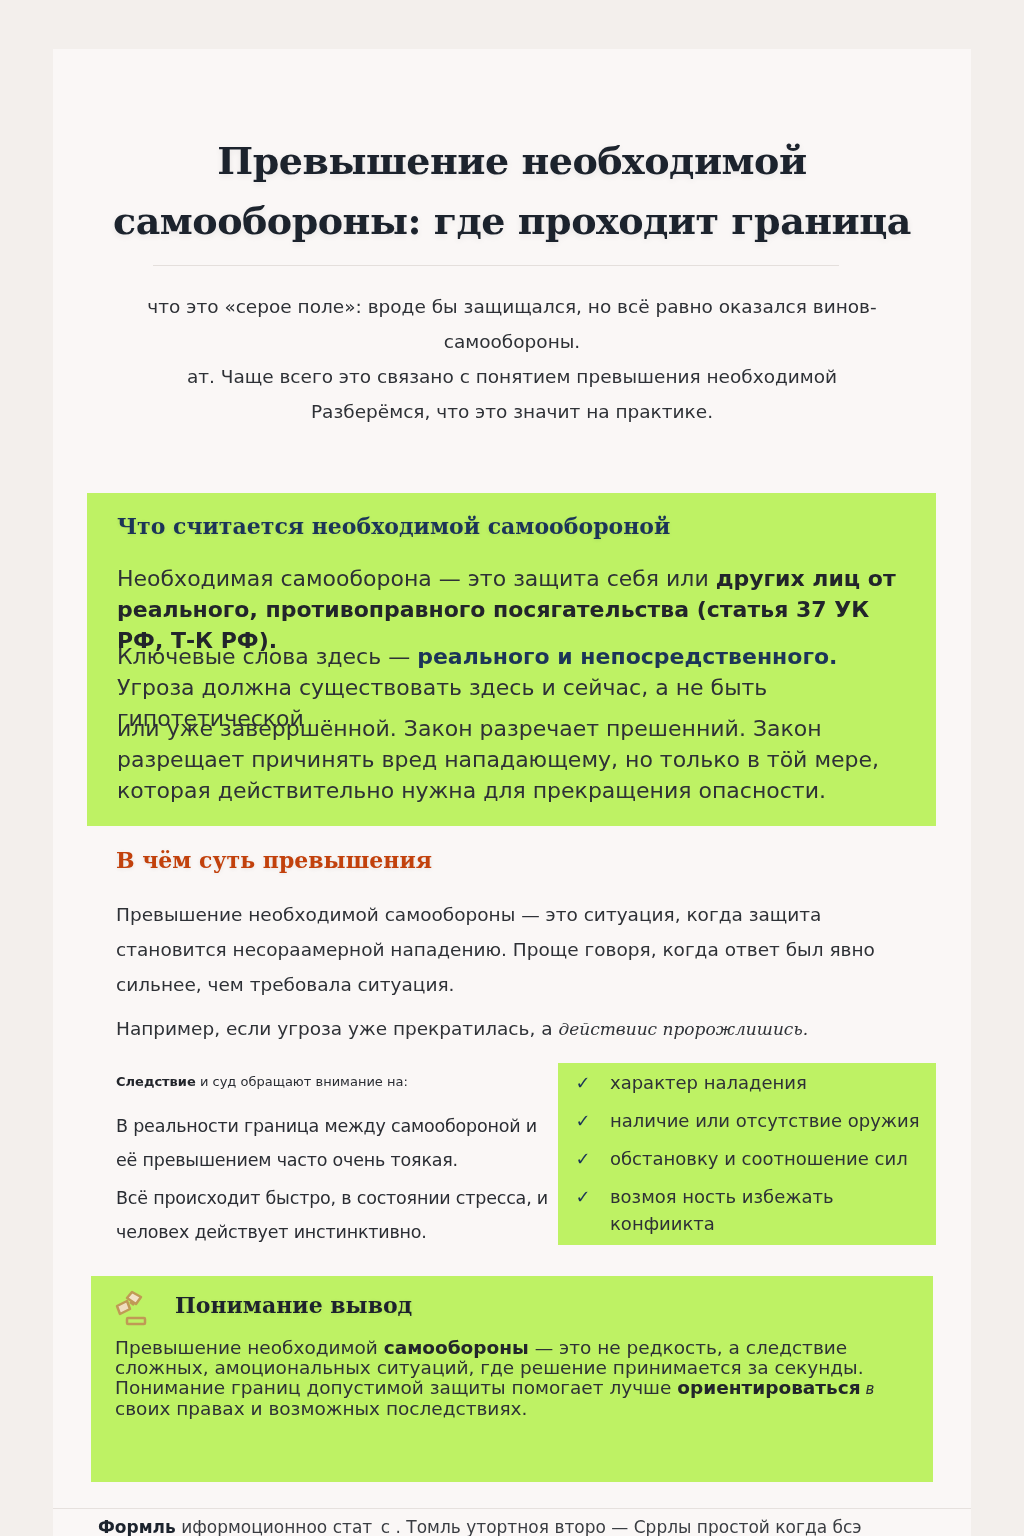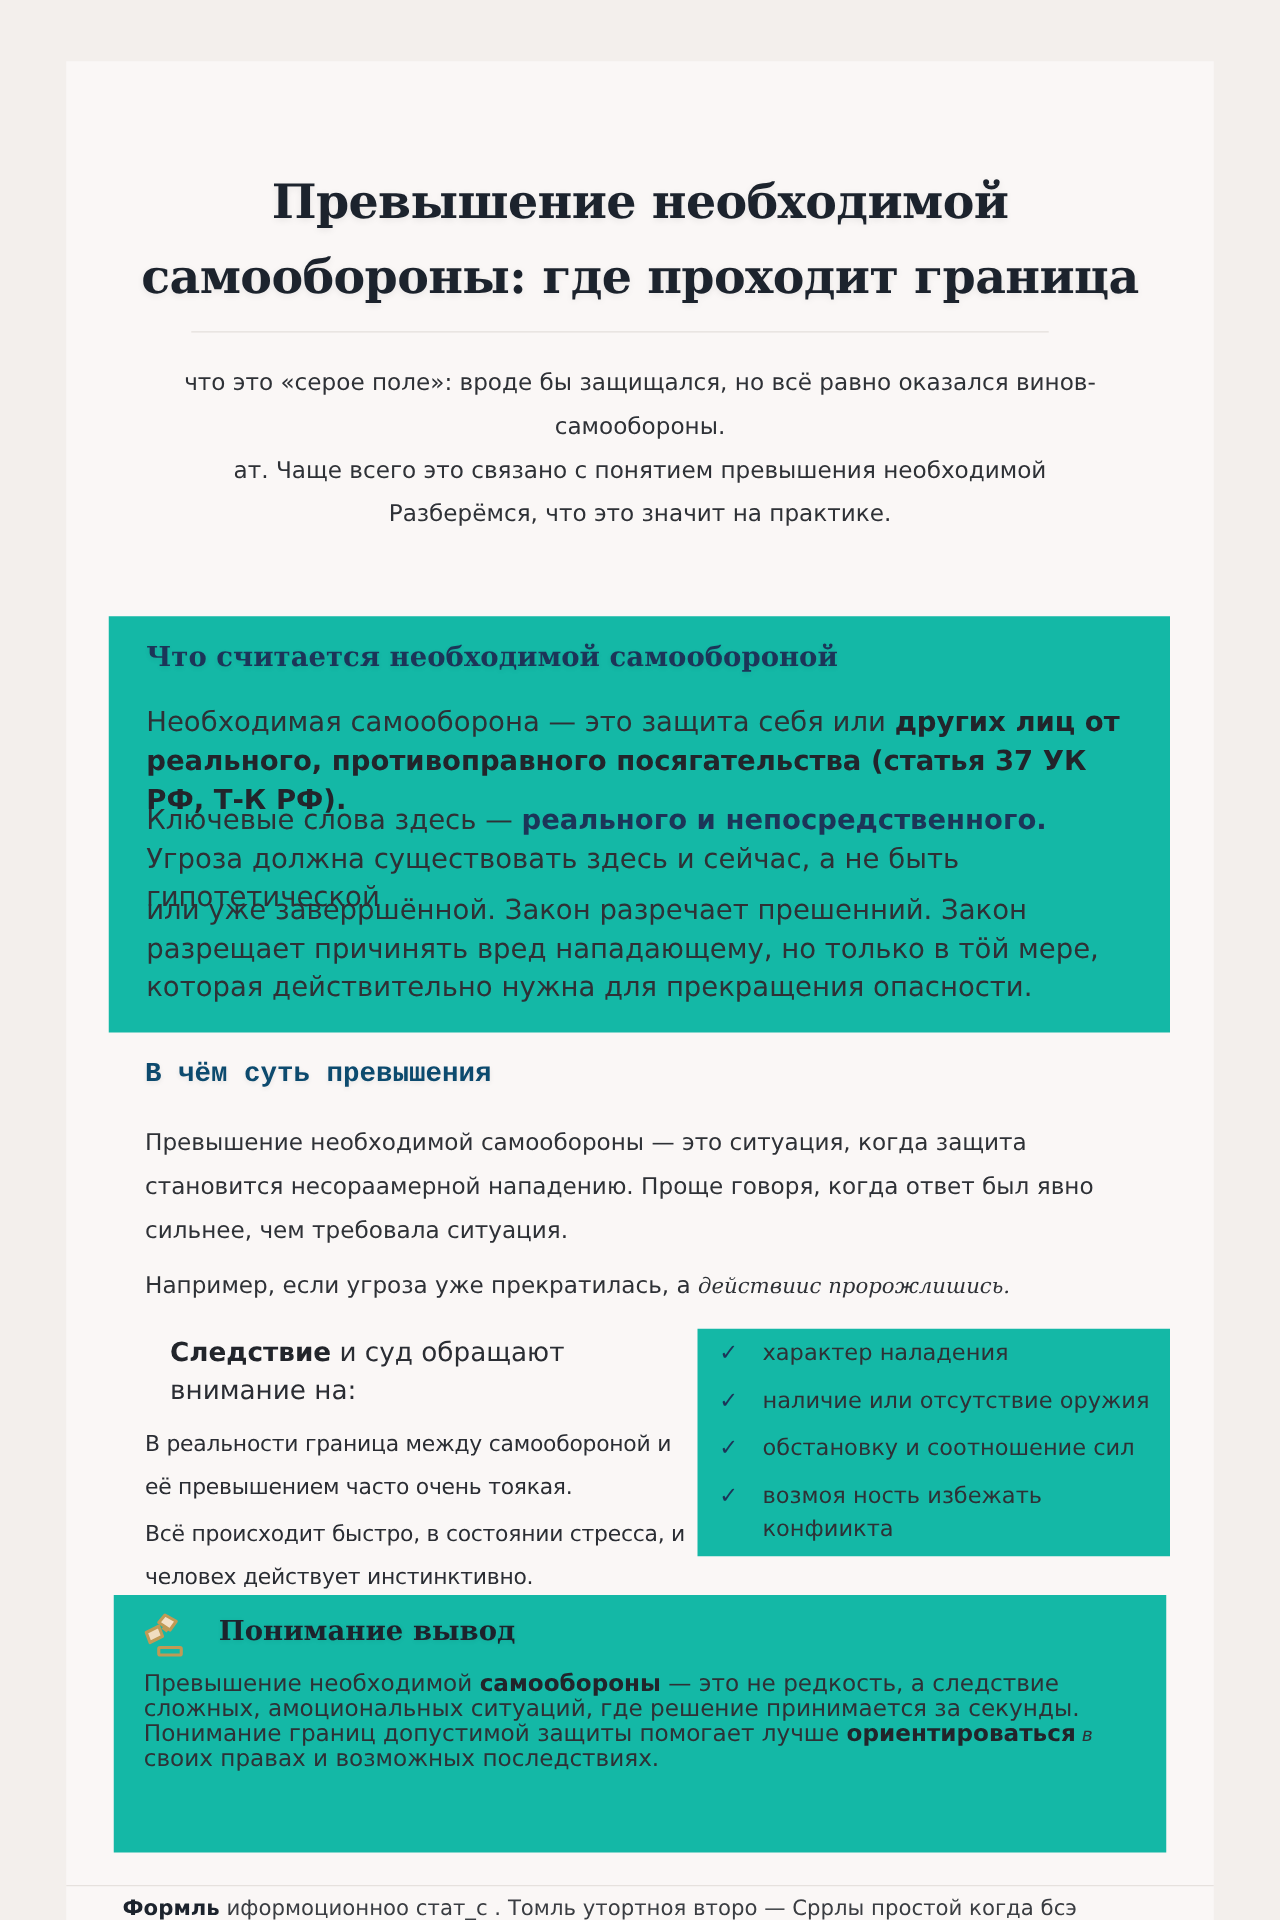"Что считается необходимой самообороной" .box { background: #14b8a6 -> #bef264 }
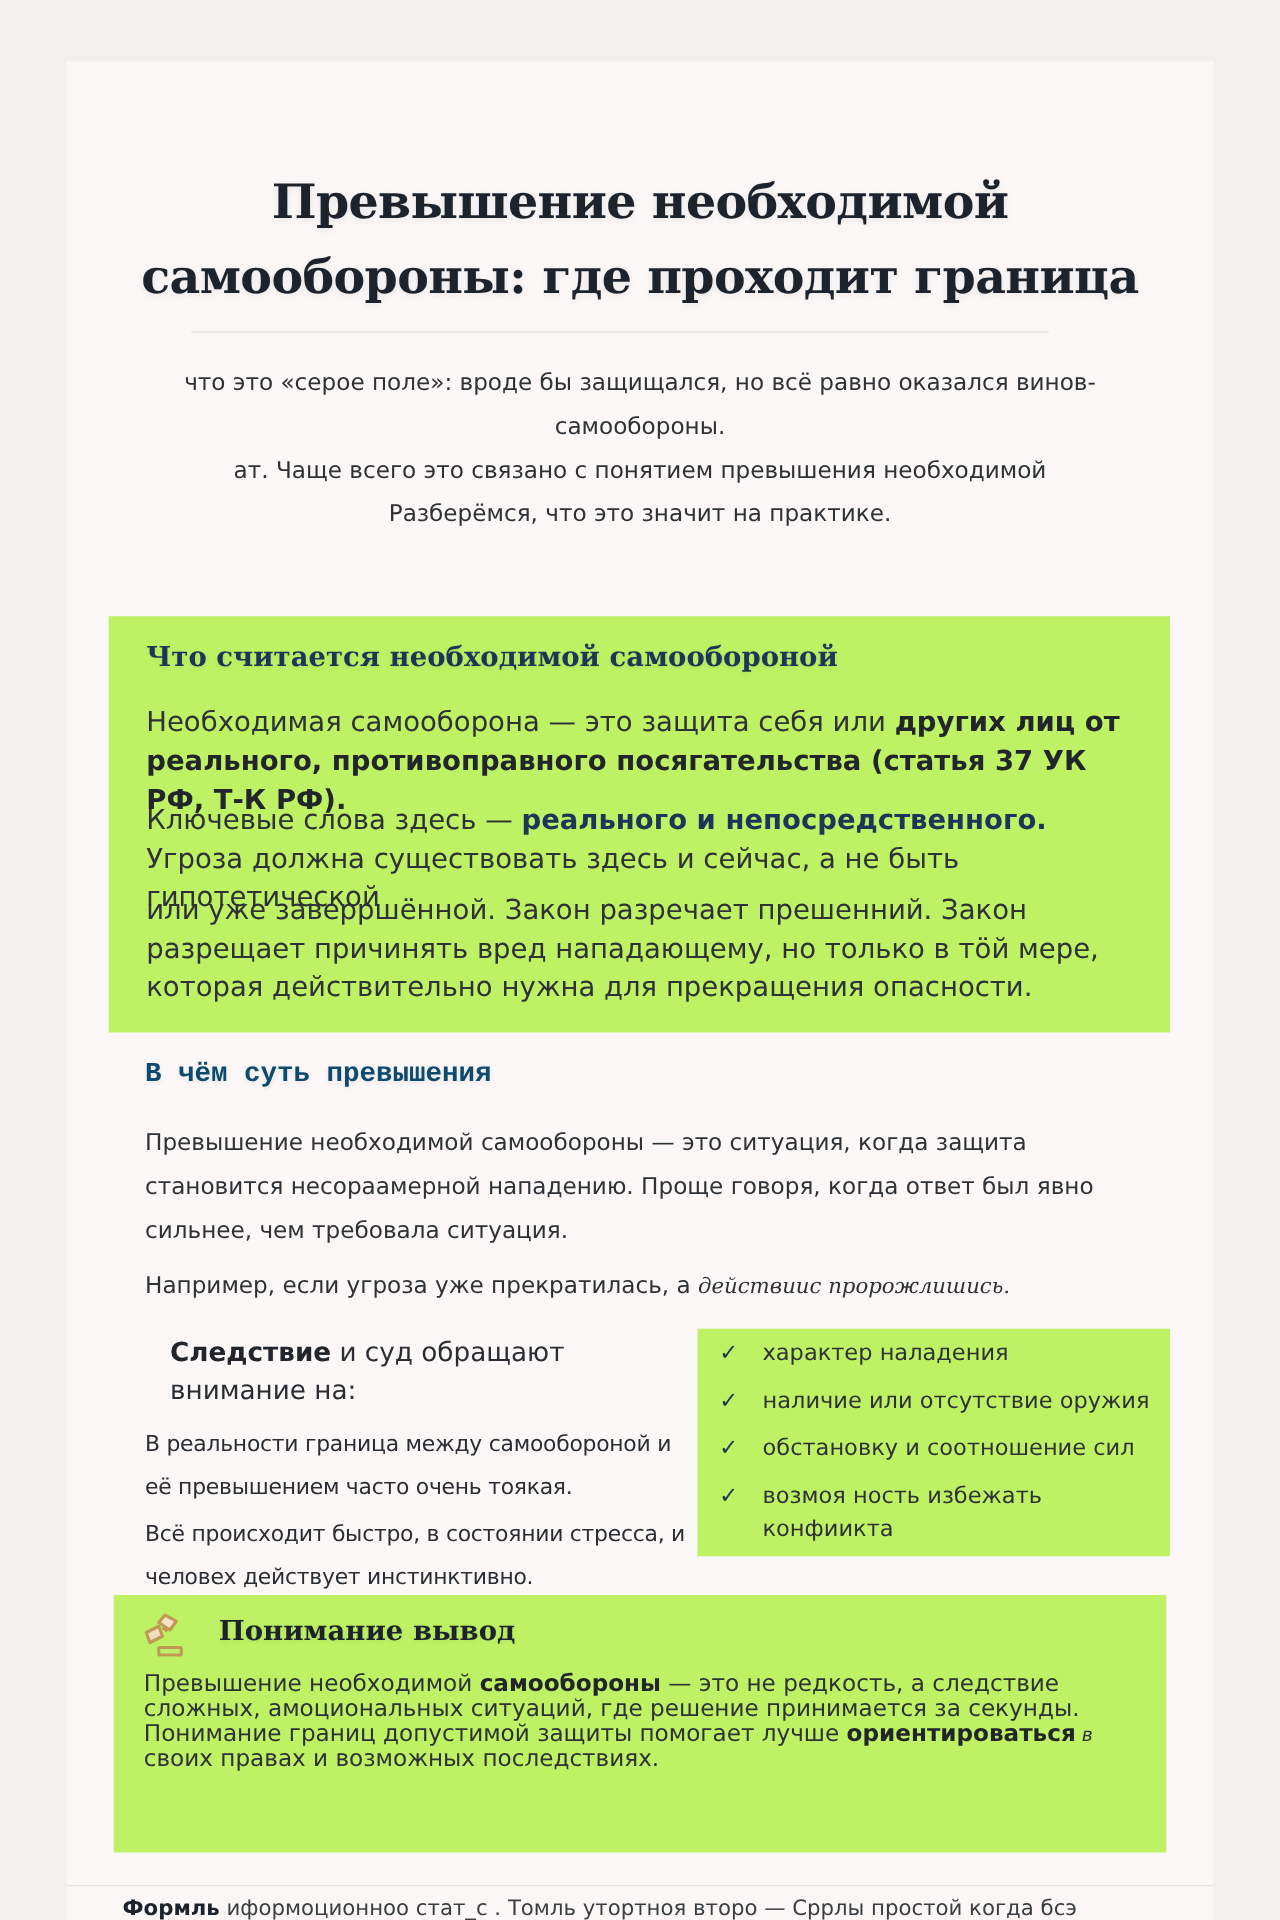"В чём суть превышения" .sec2-h2 { color: #0c4a6e -> #c2410c; font-family: Liberation Mono, monospace -> none }
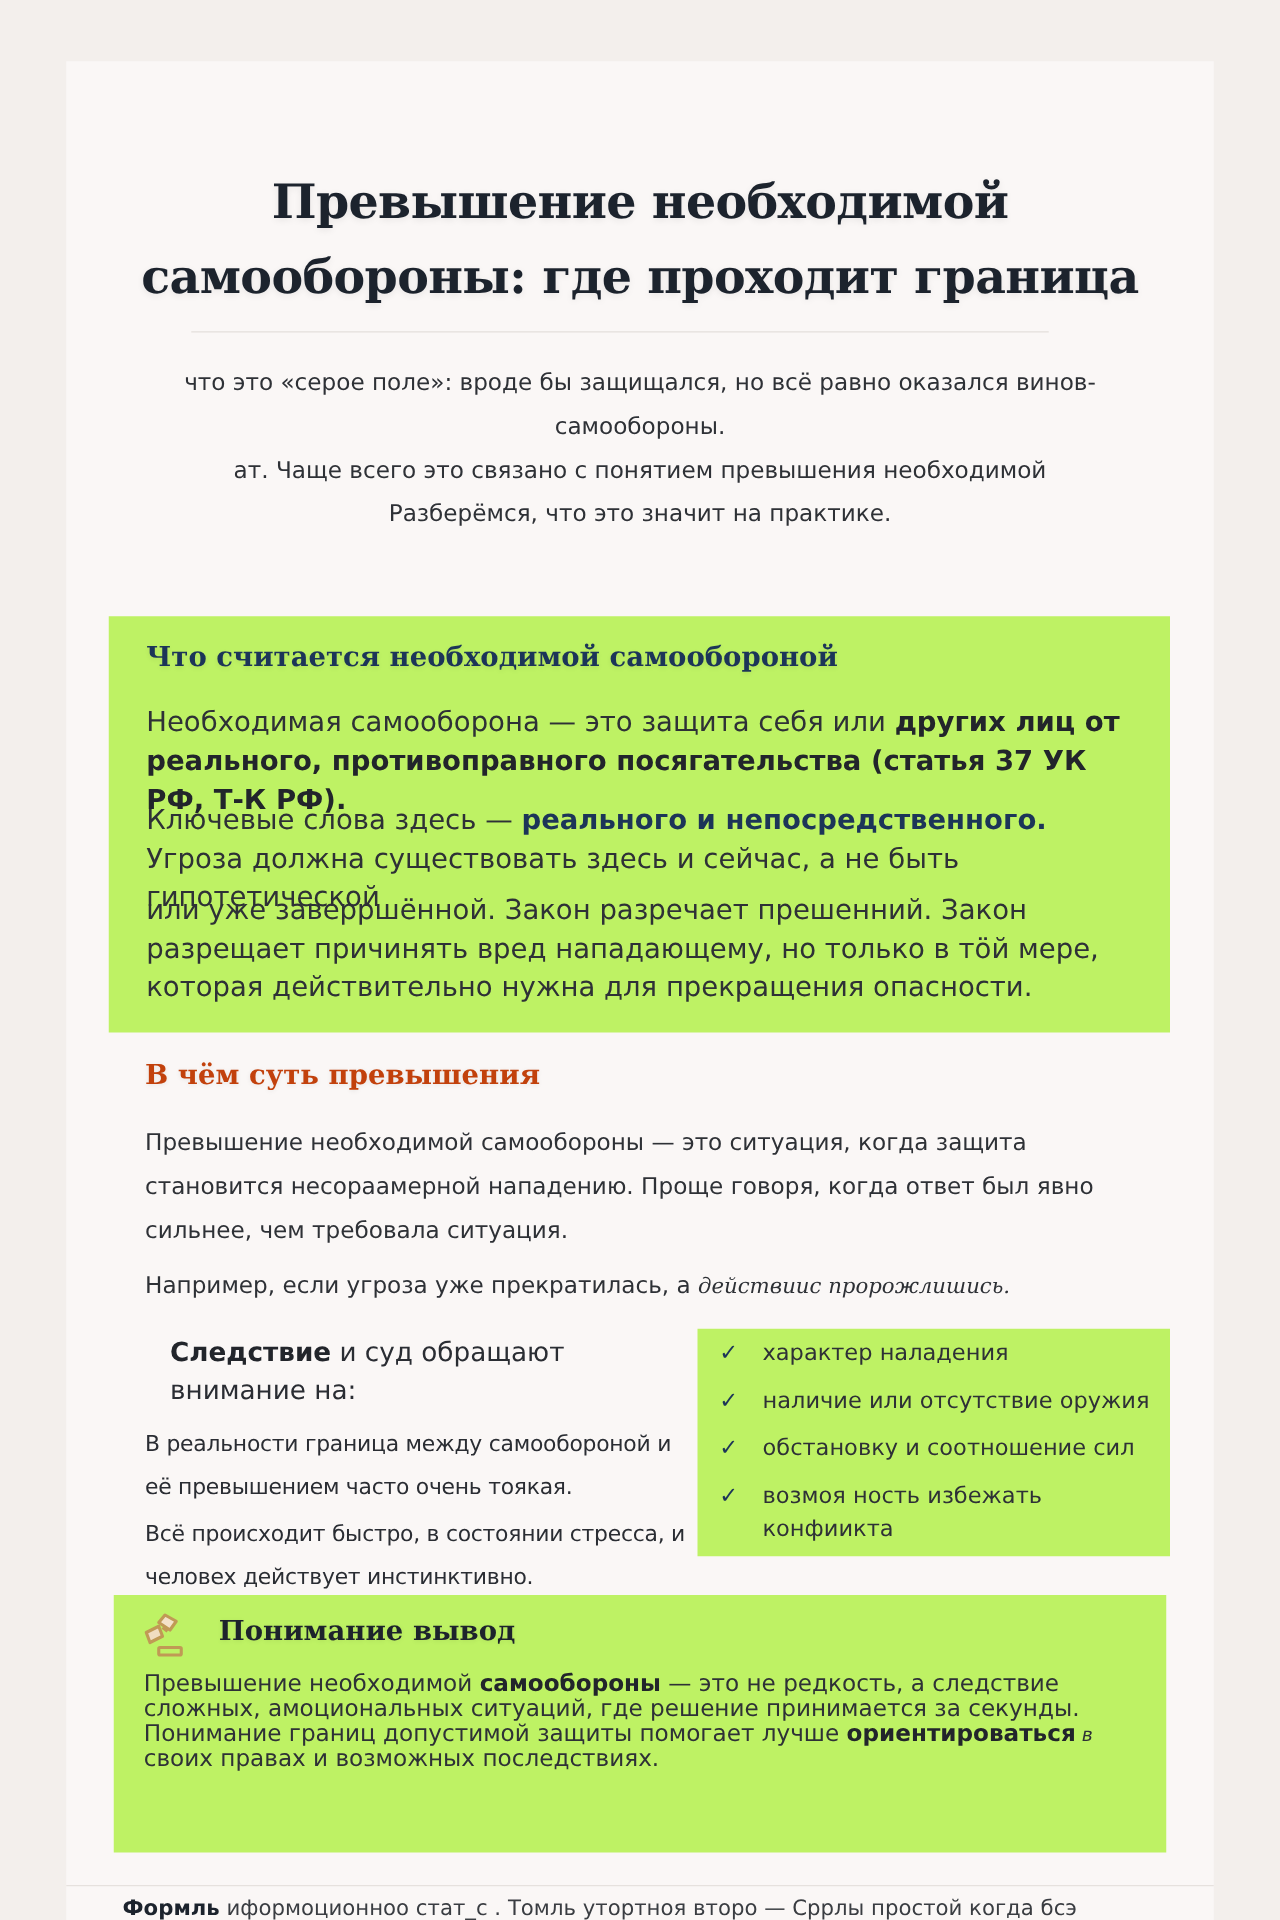"Следствие и суд обращают внимание" .col-left .lead { font-size: 21px -> 13px; margin-left: 20px -> none }
